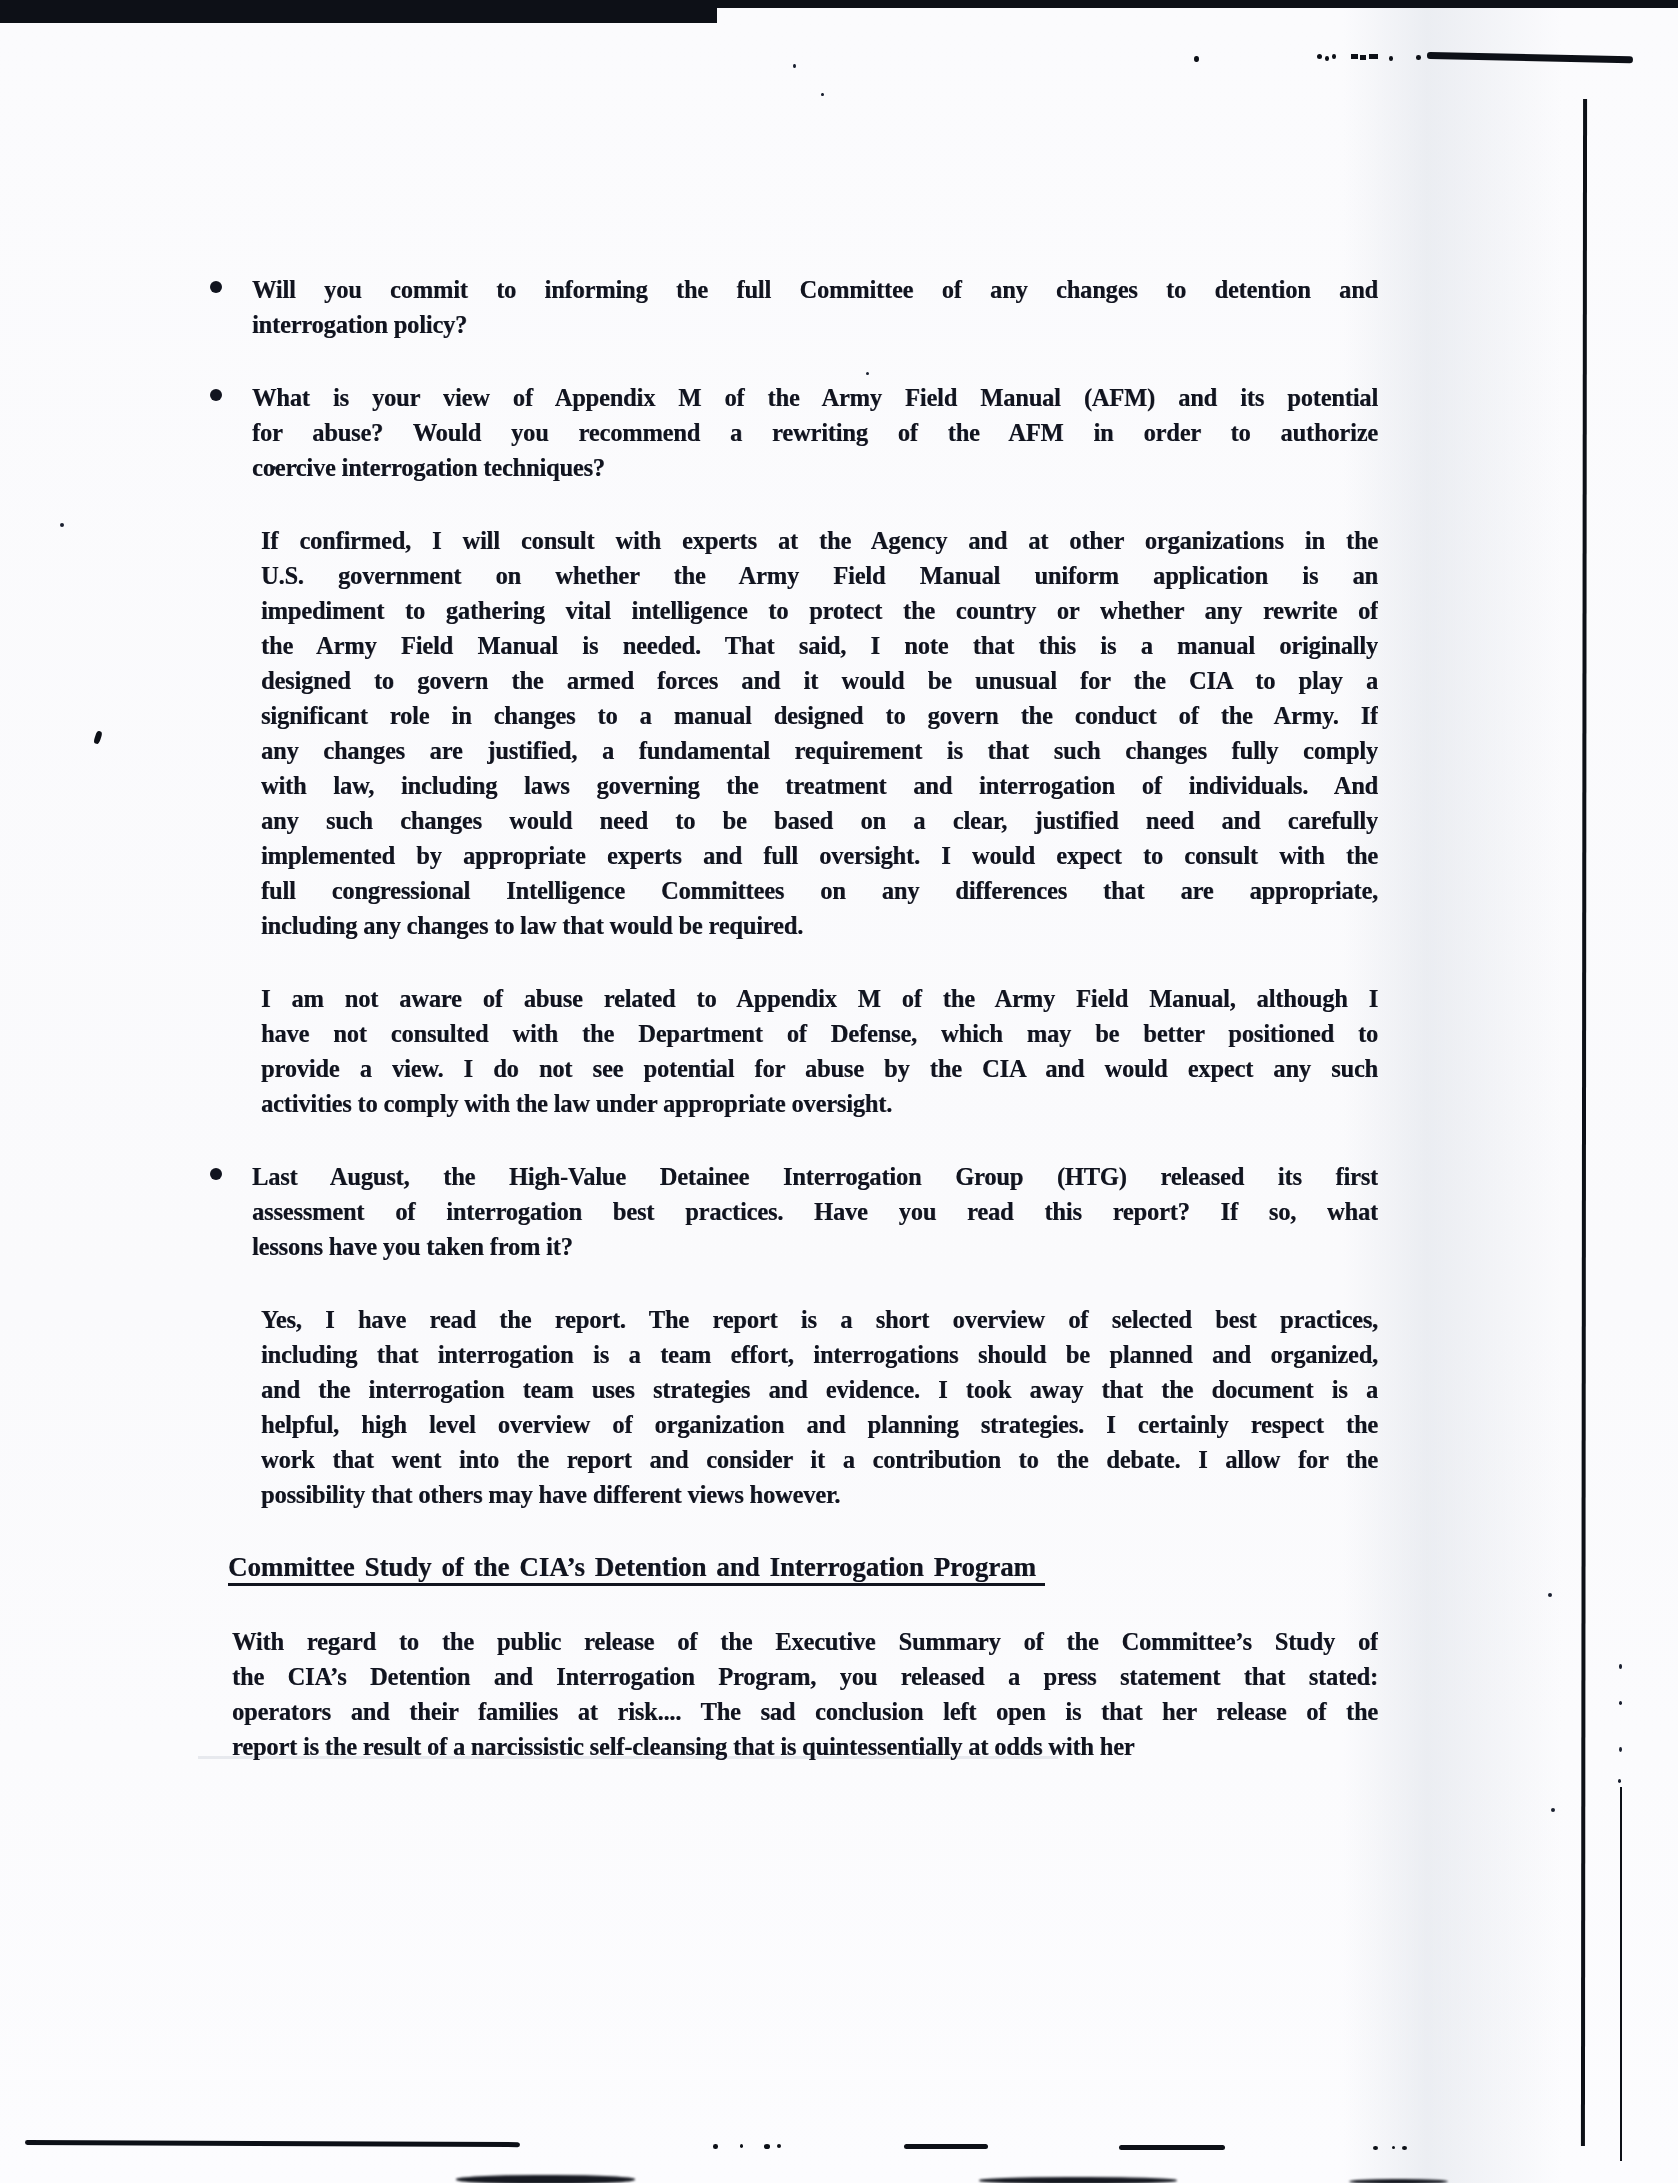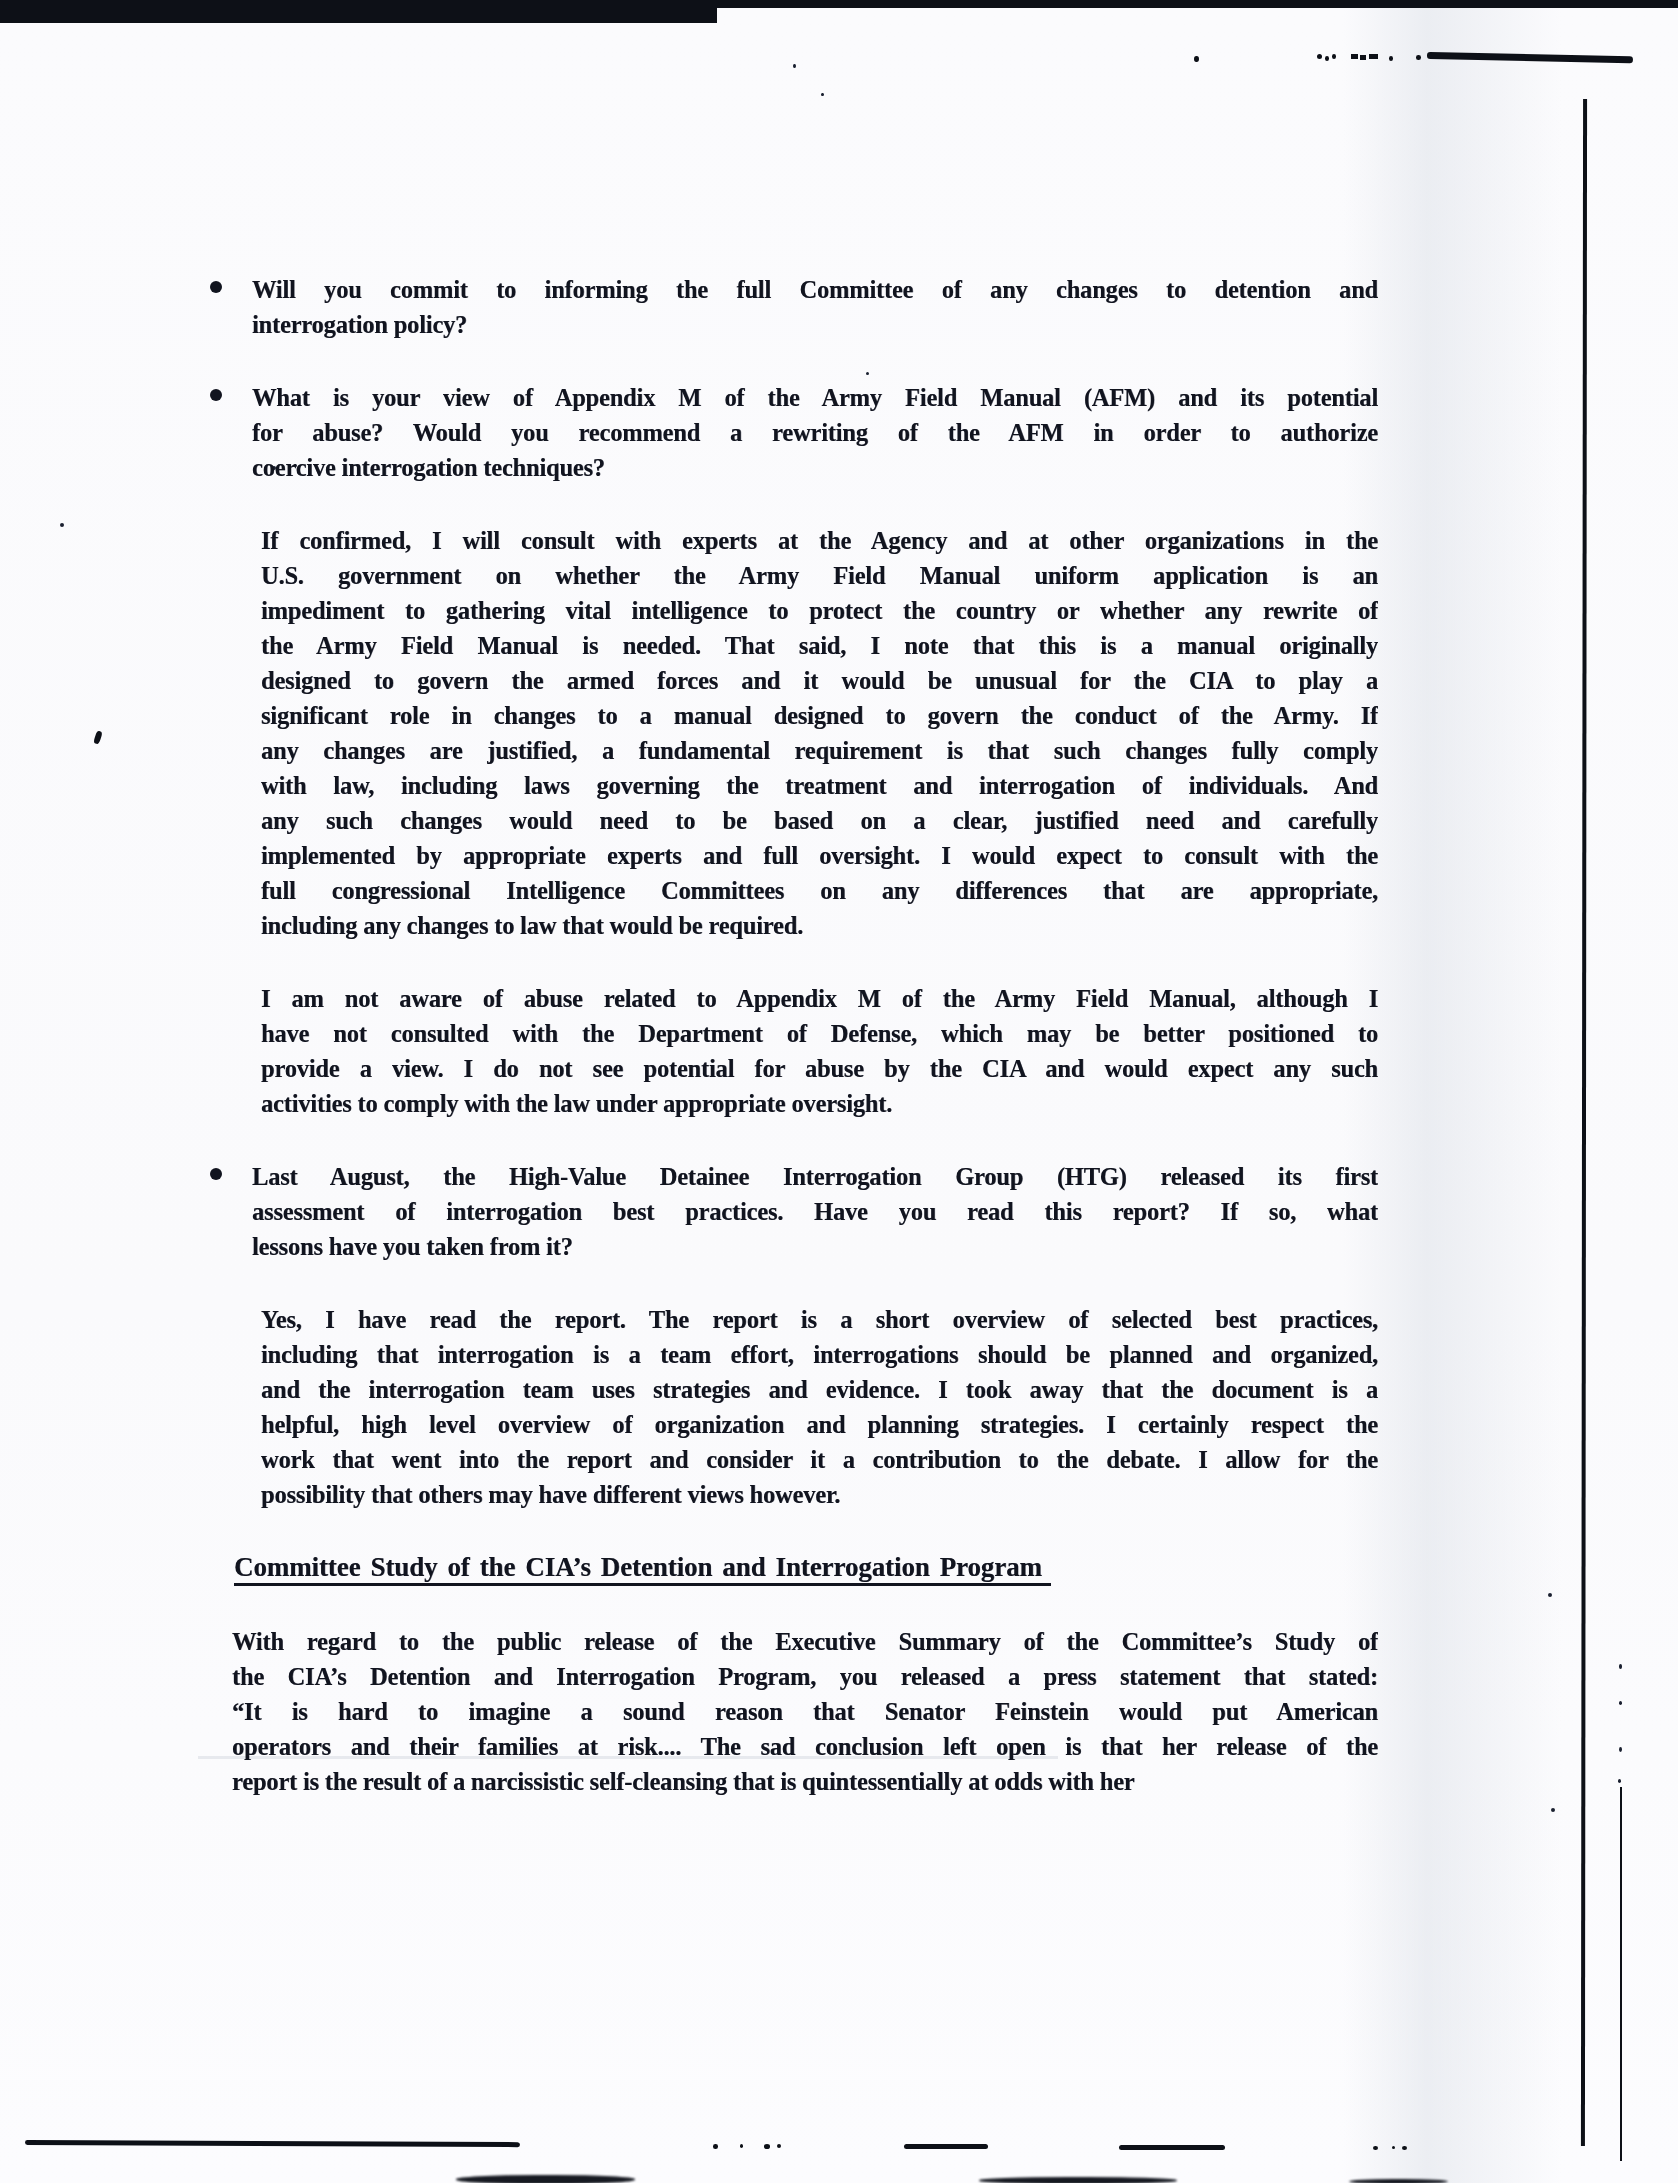"Committee Study of the CIA’s" .heading { margin-left: 6px -> 0 }
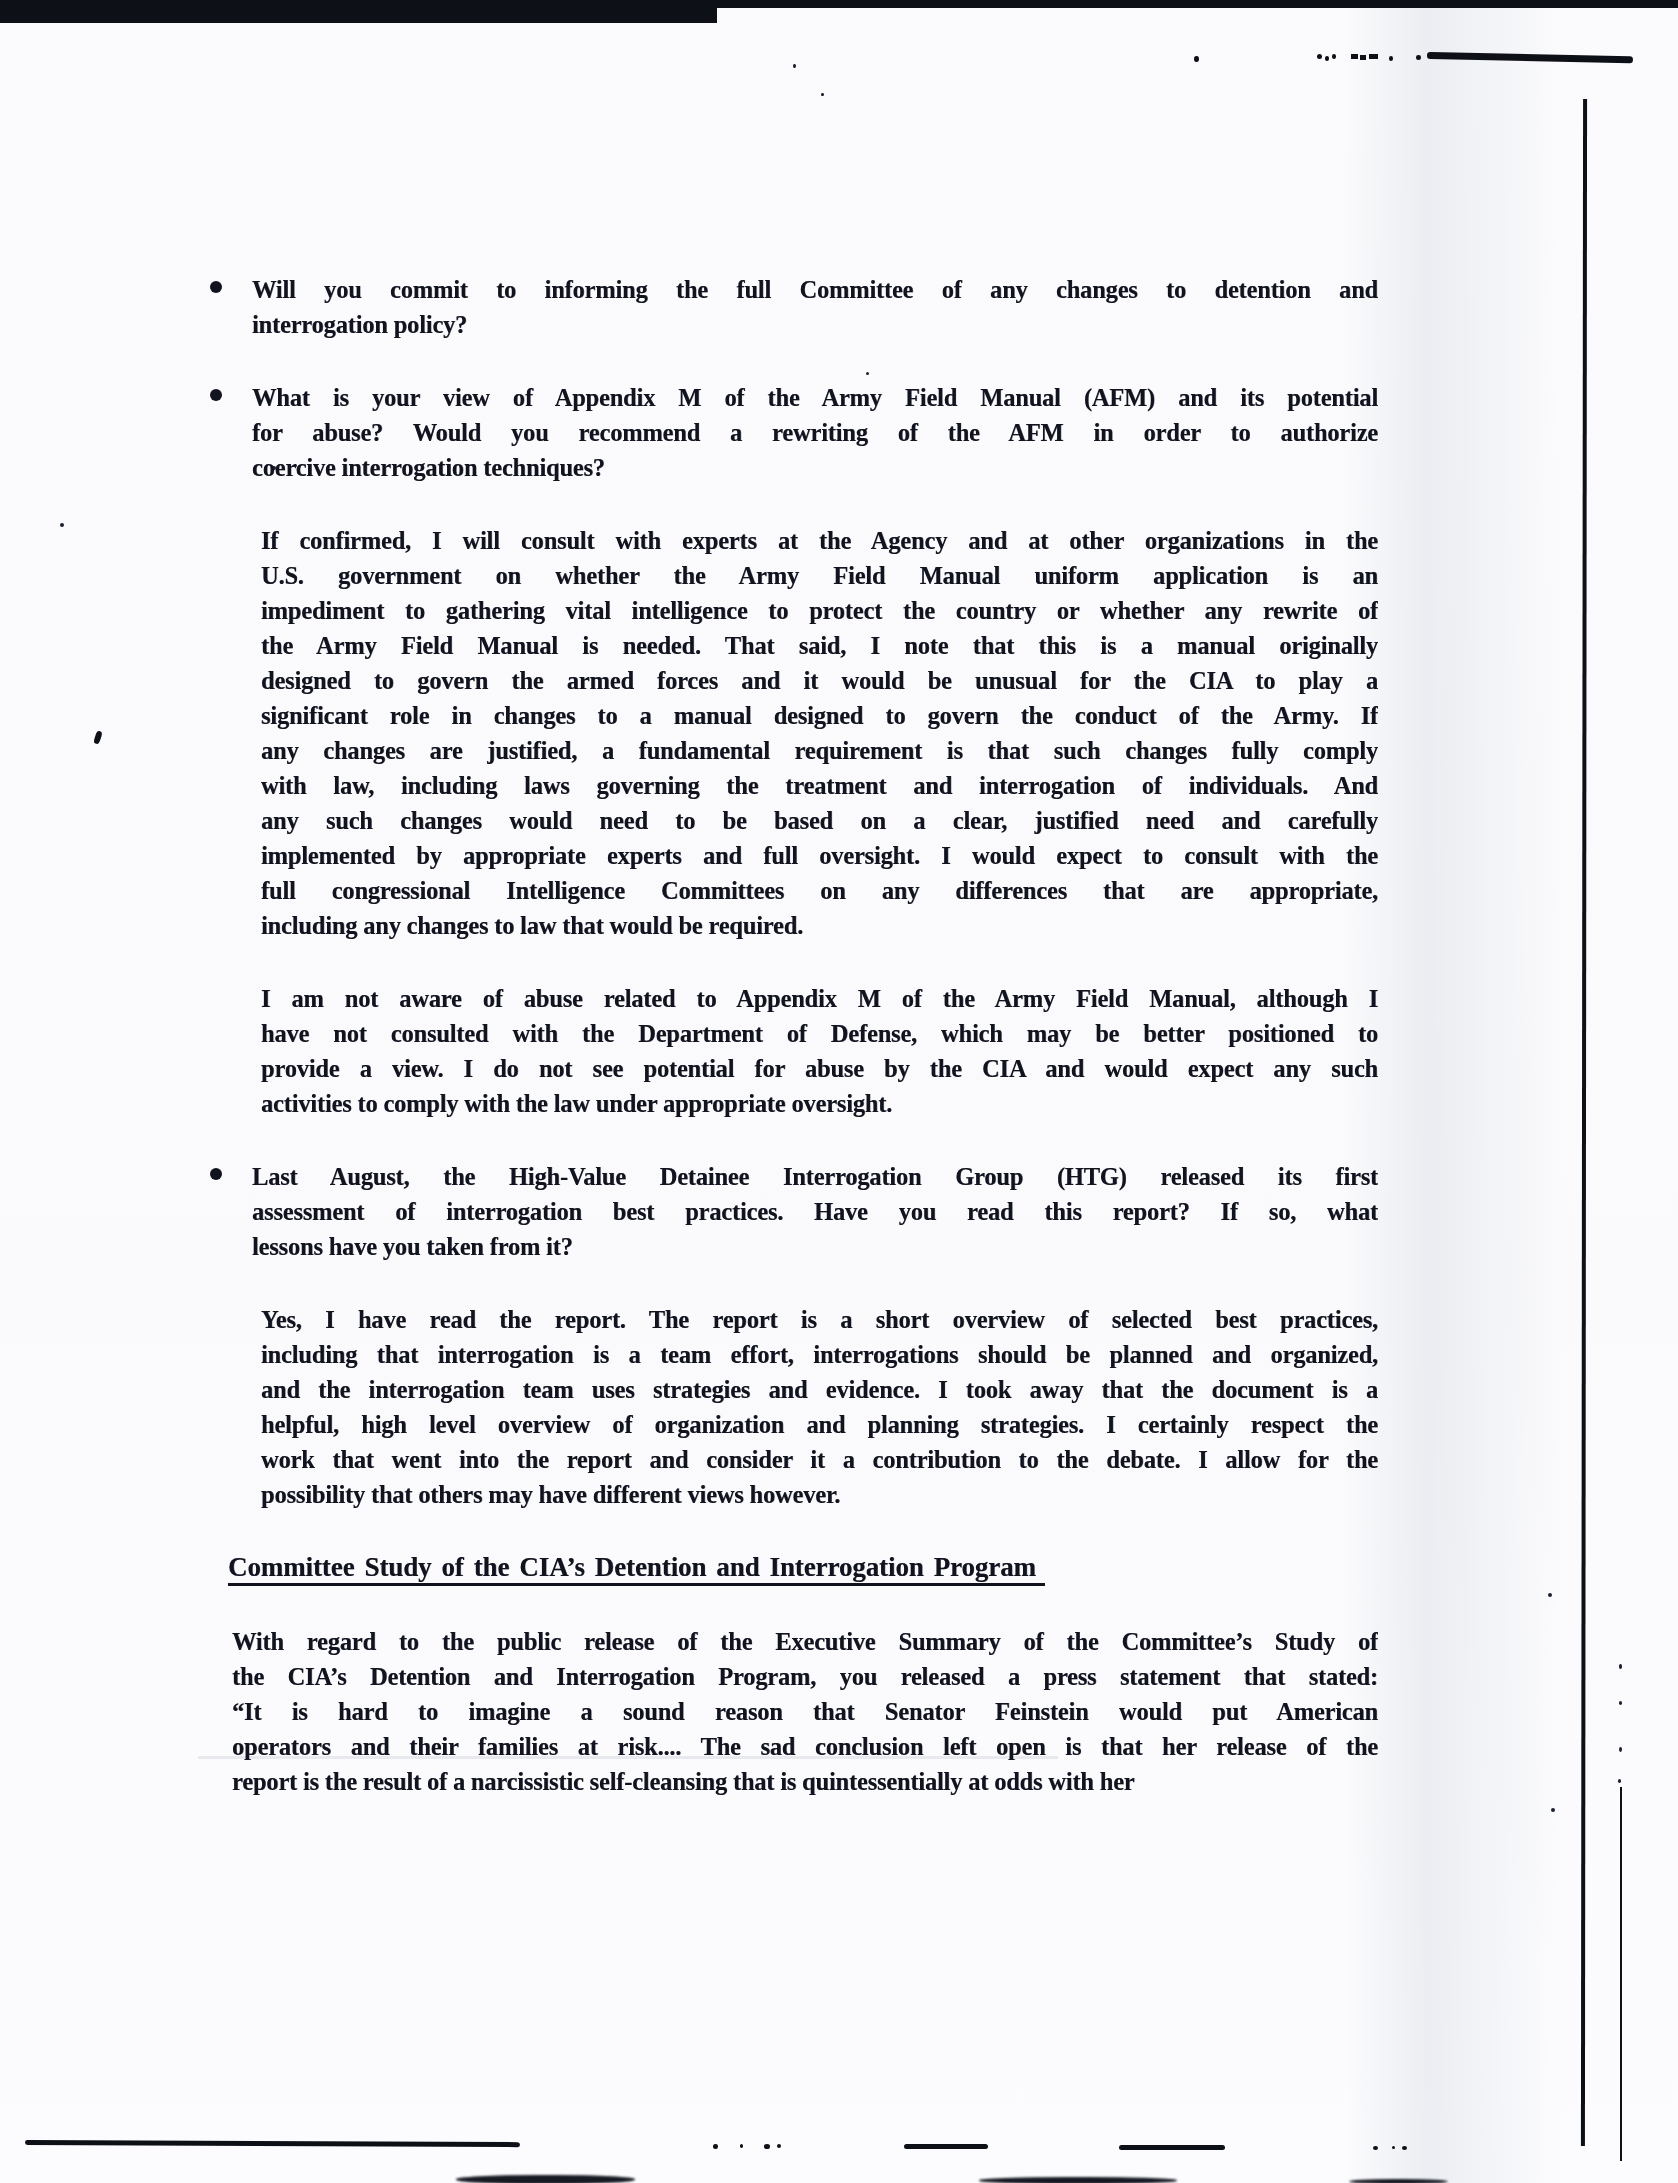"“It is hard to imagine" div.line { html: <div>“It is hard to imagine a sound reason that Senator Feinstein would put American</div> -> none }
